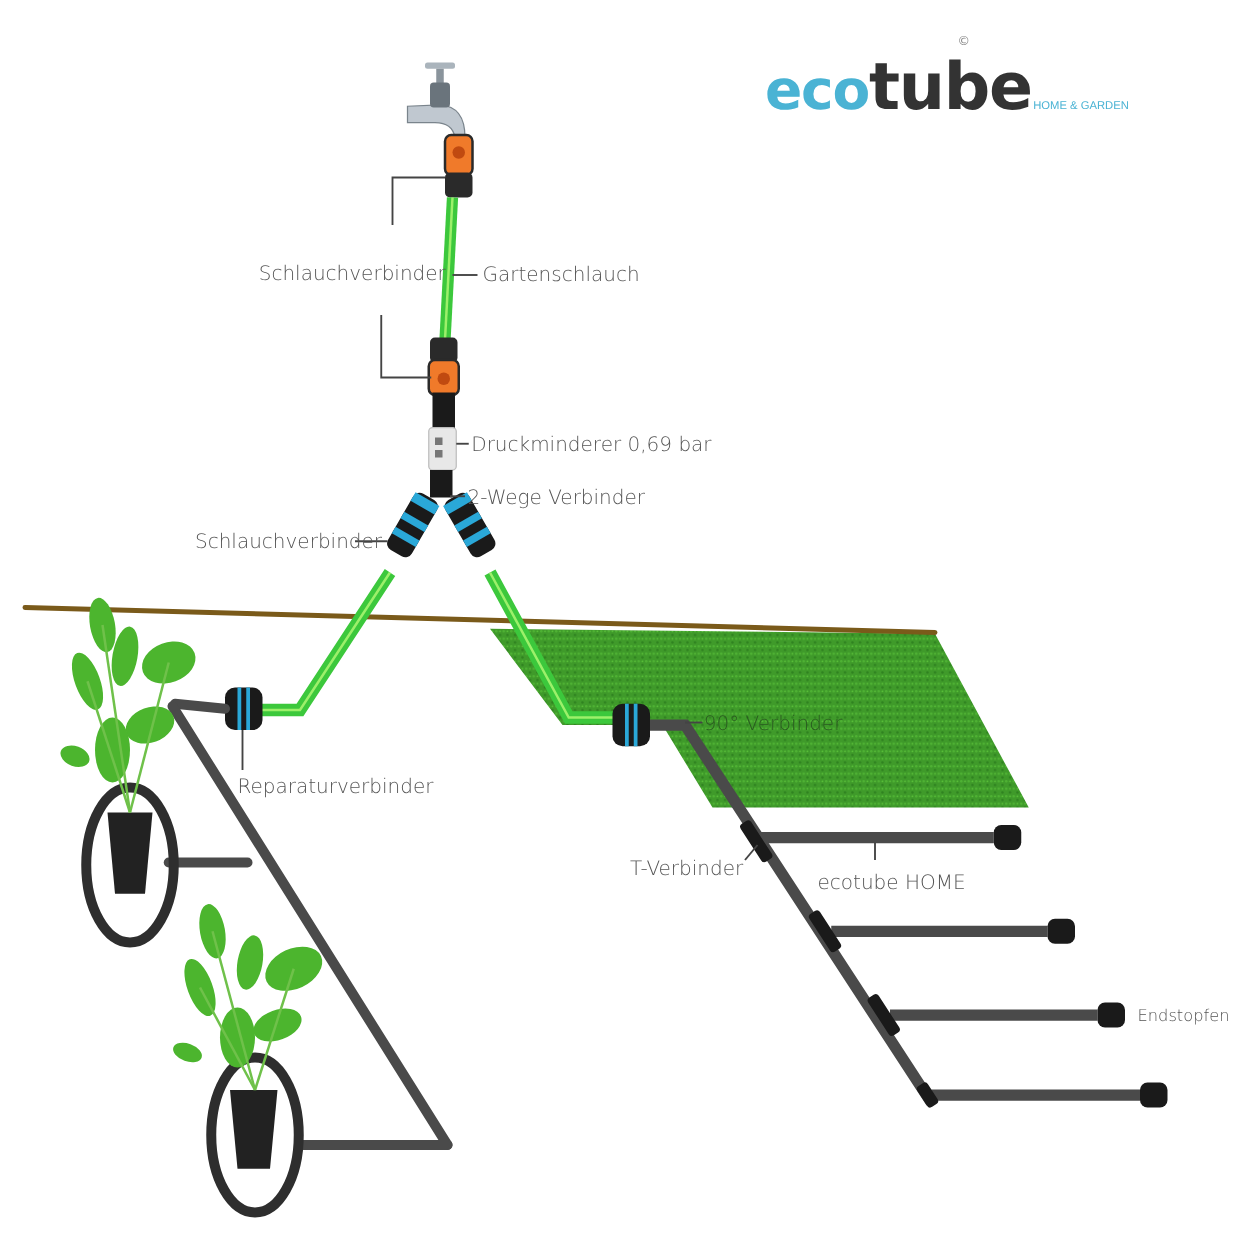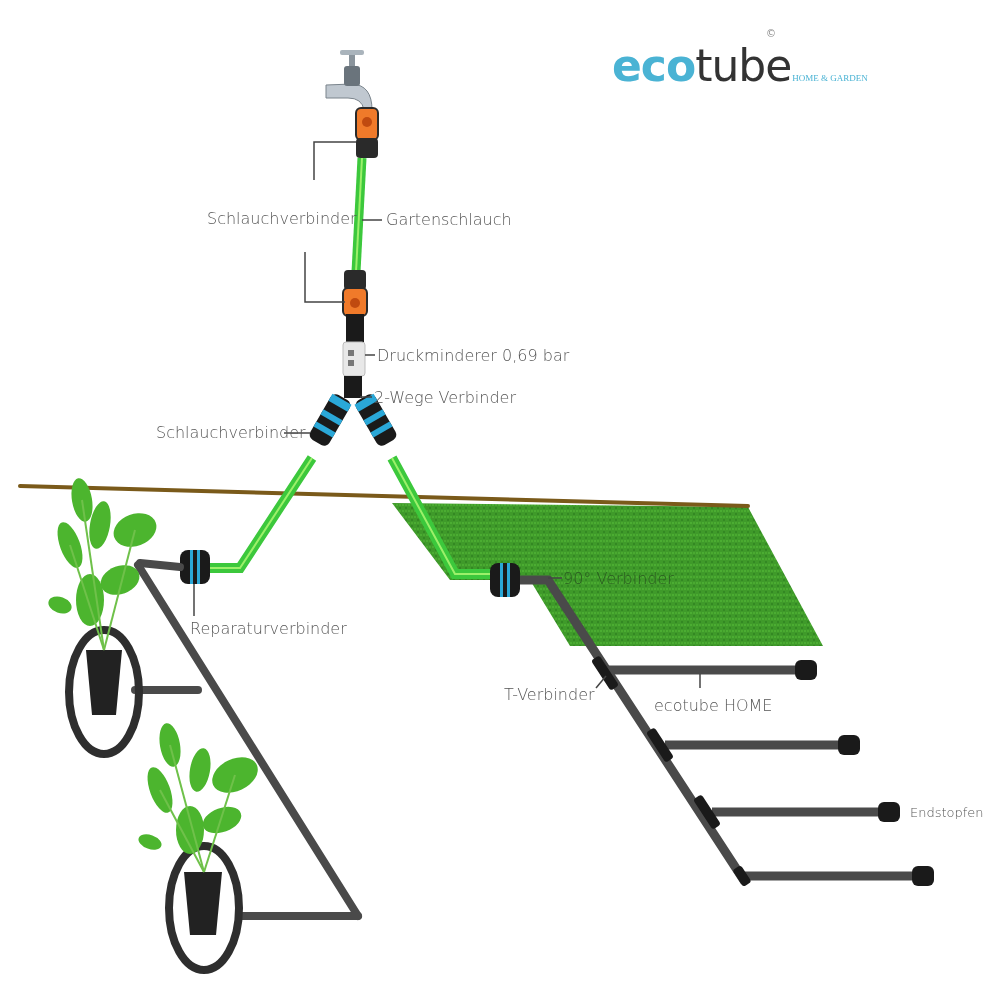"tube" .logo .tube { font-size: 44px -> 52px; font-weight: 400 -> 700 }
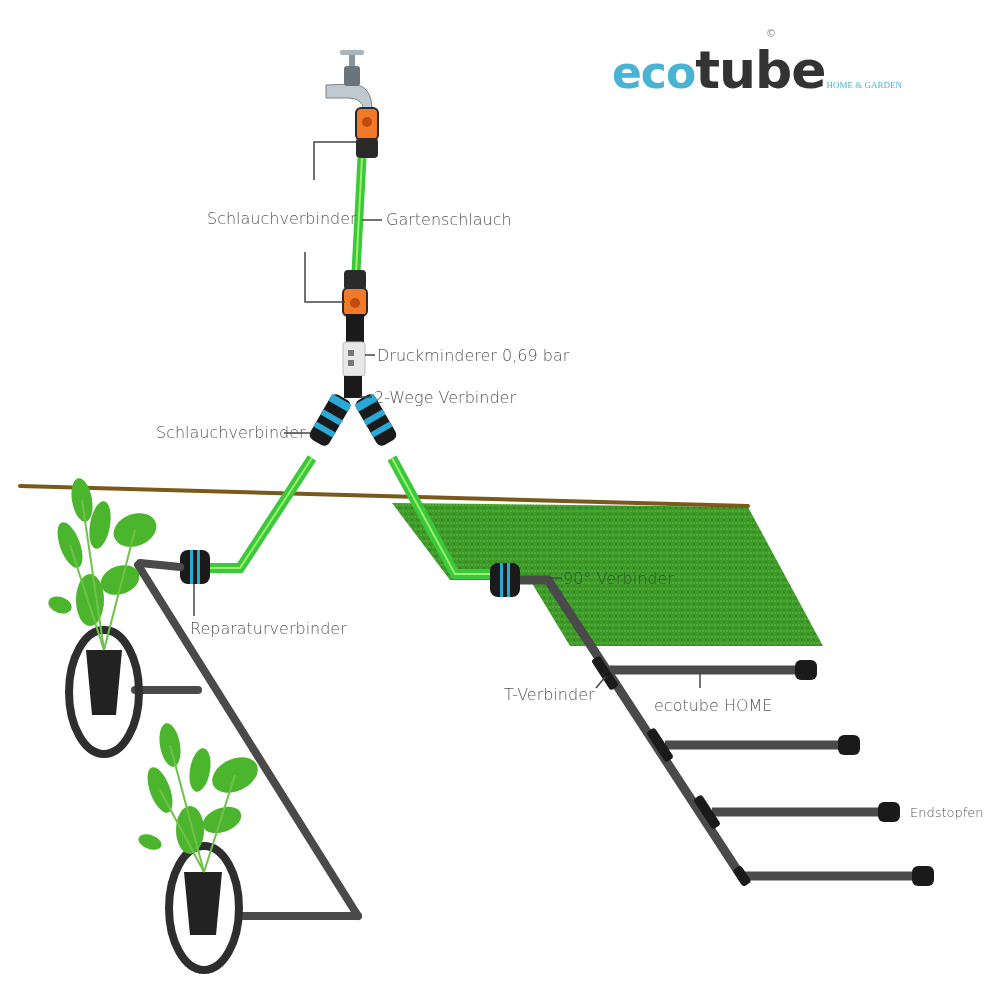"HOME & GARDEN" .logo .sub { font-family: Liberation Serif, serif -> Liberation Sans, sans-serif }
